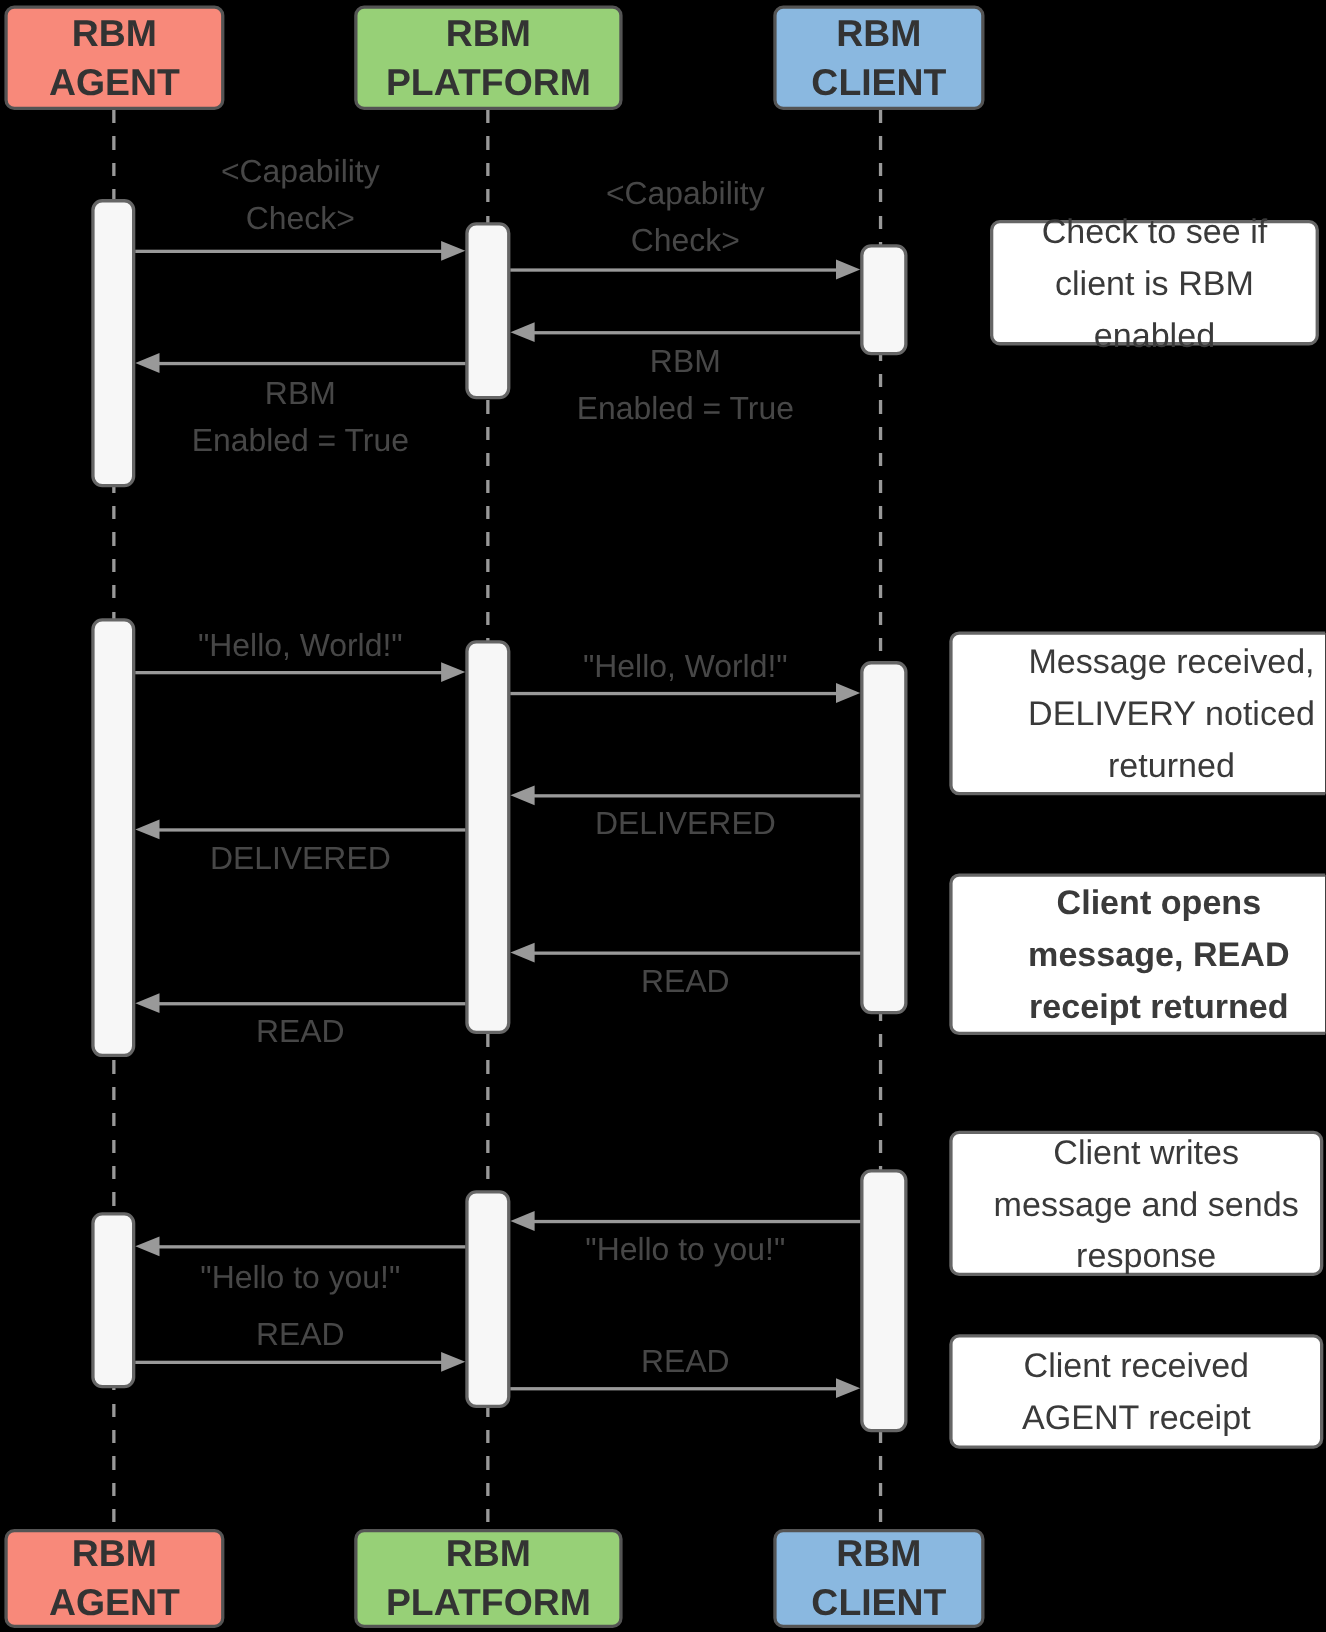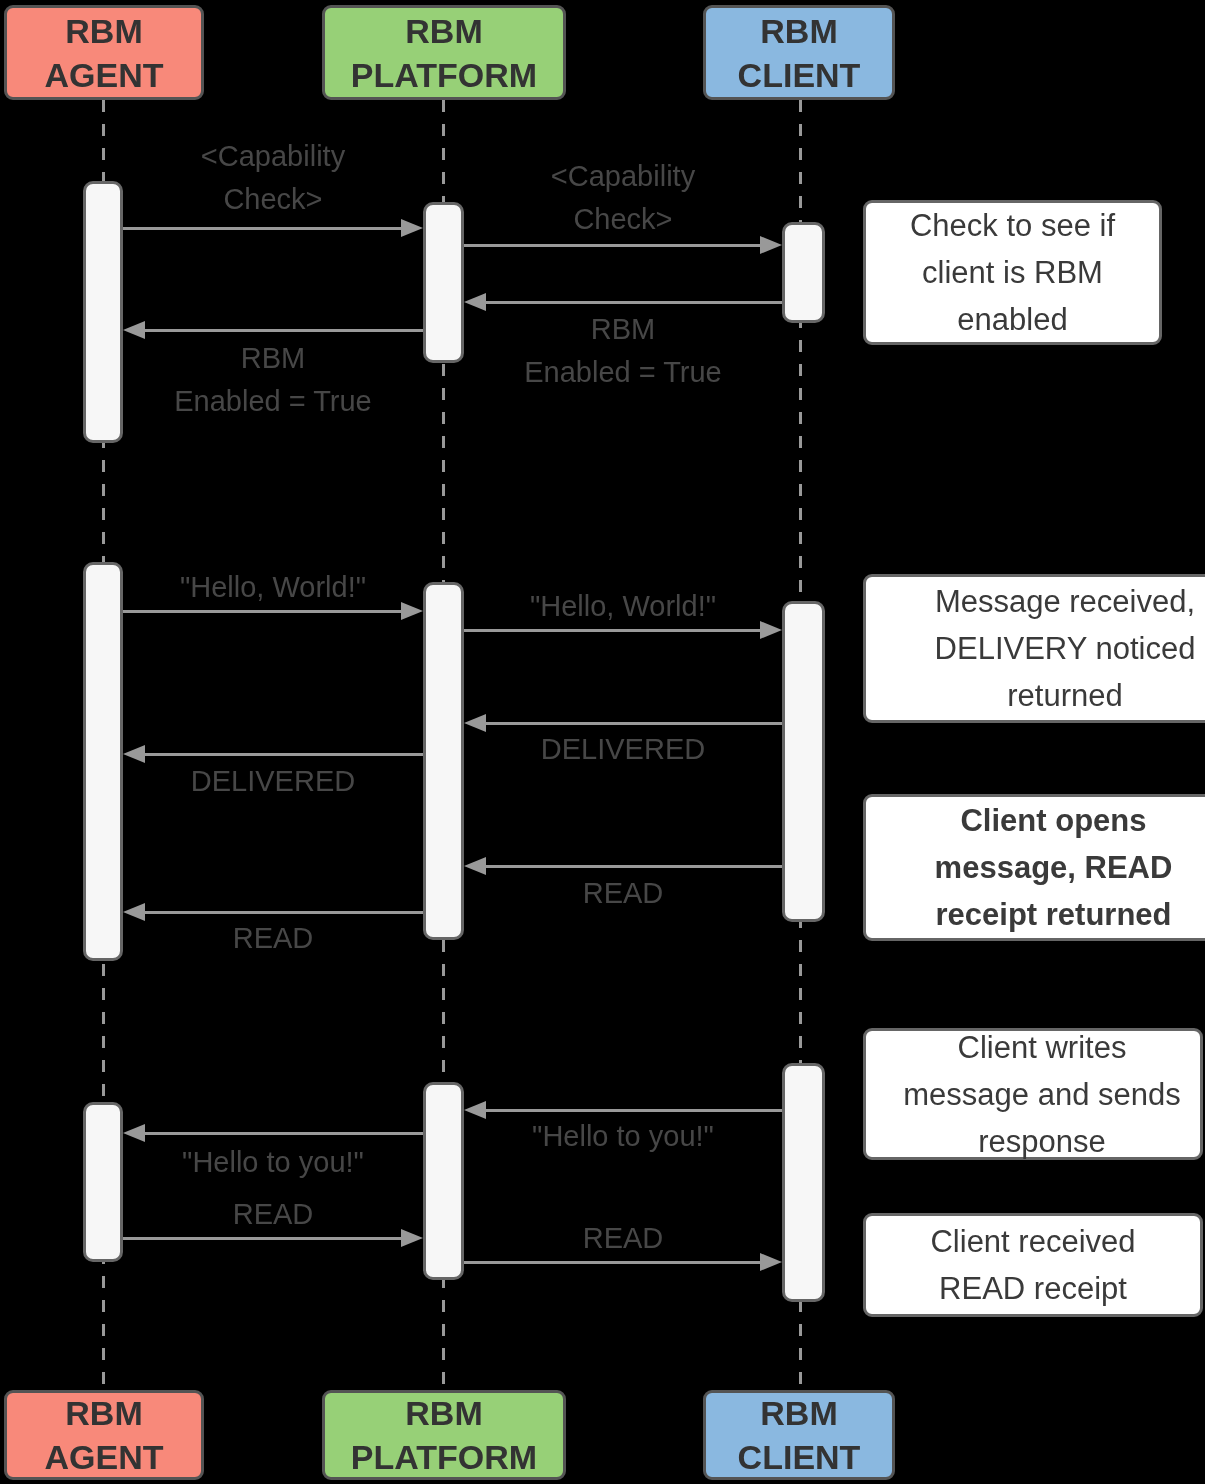"Check to see if" div.note { height: 145px -> 114px; left: 863px -> 900px }
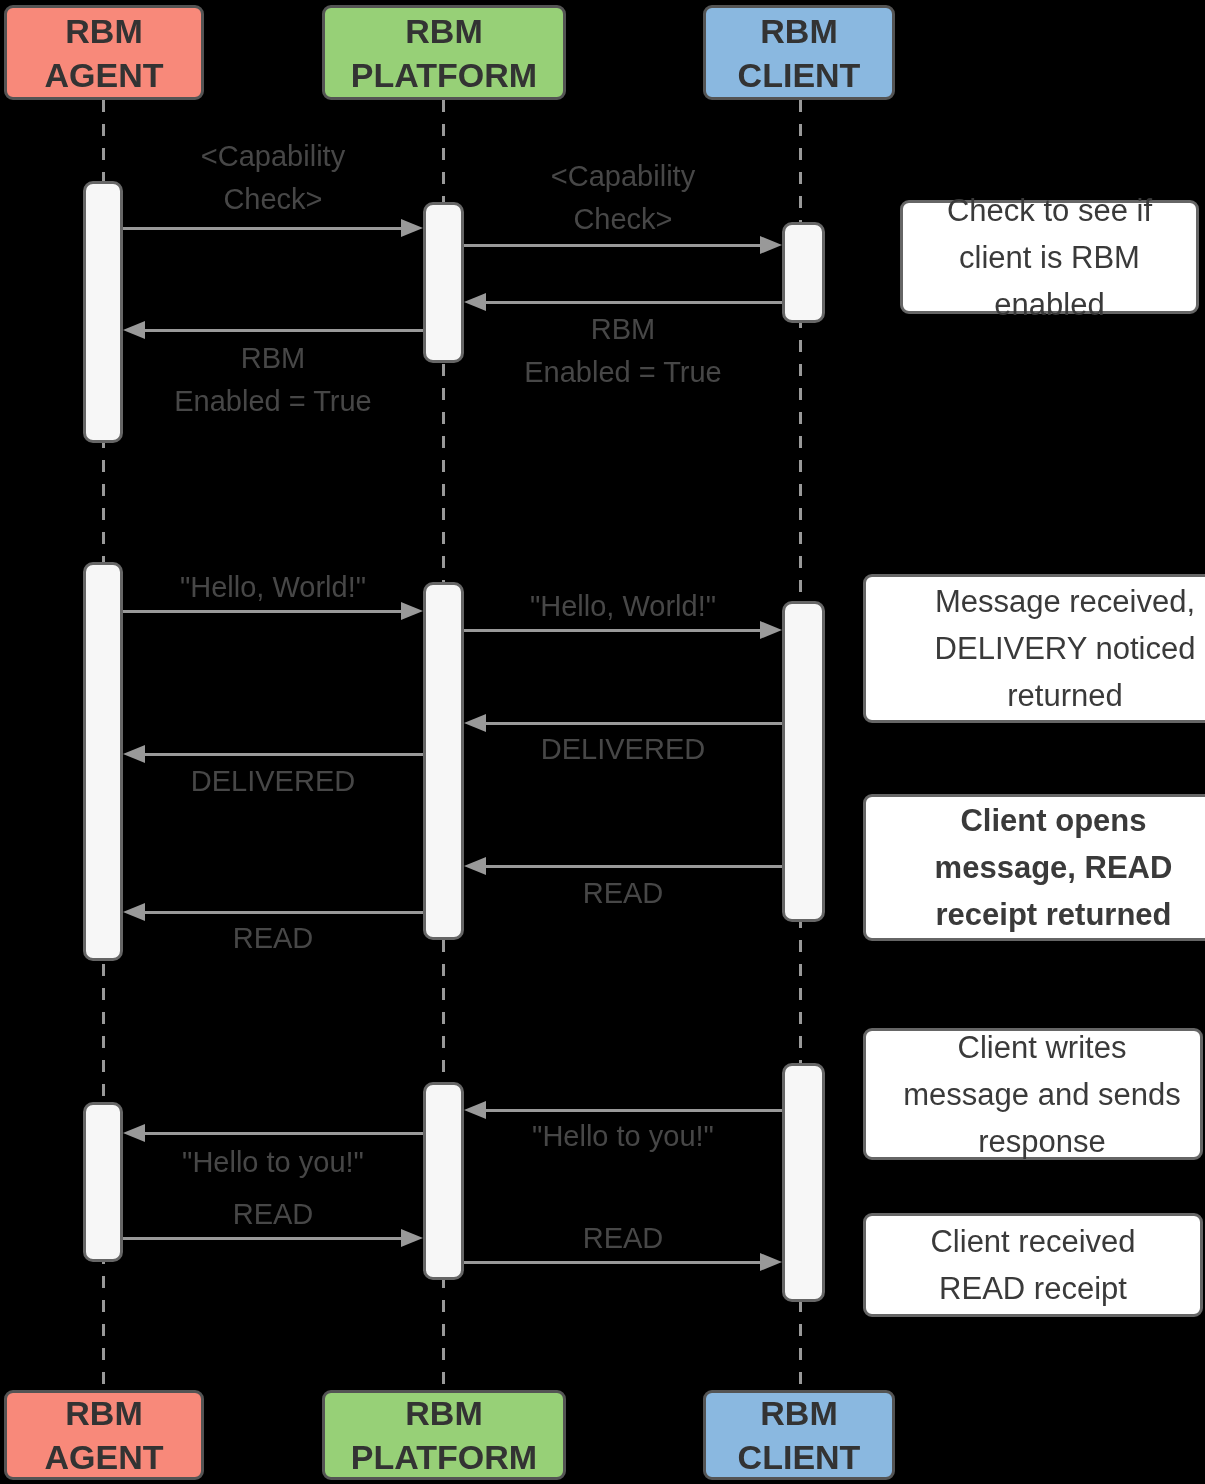"Client received" div.note { text: READ -> AGENT }
